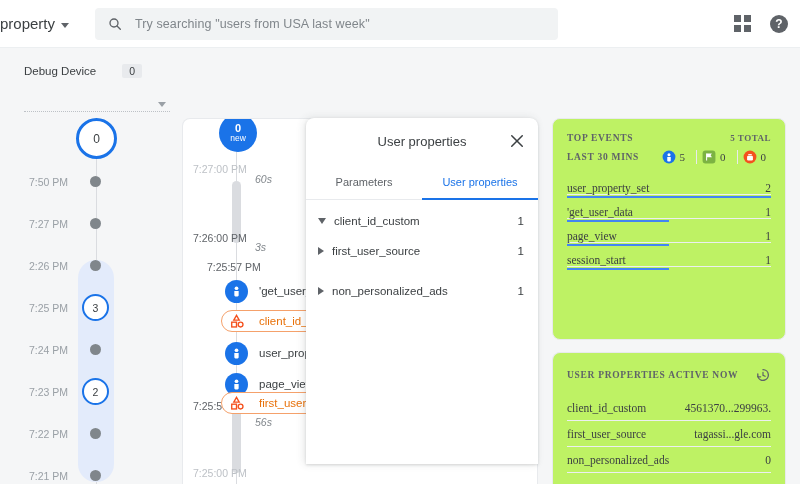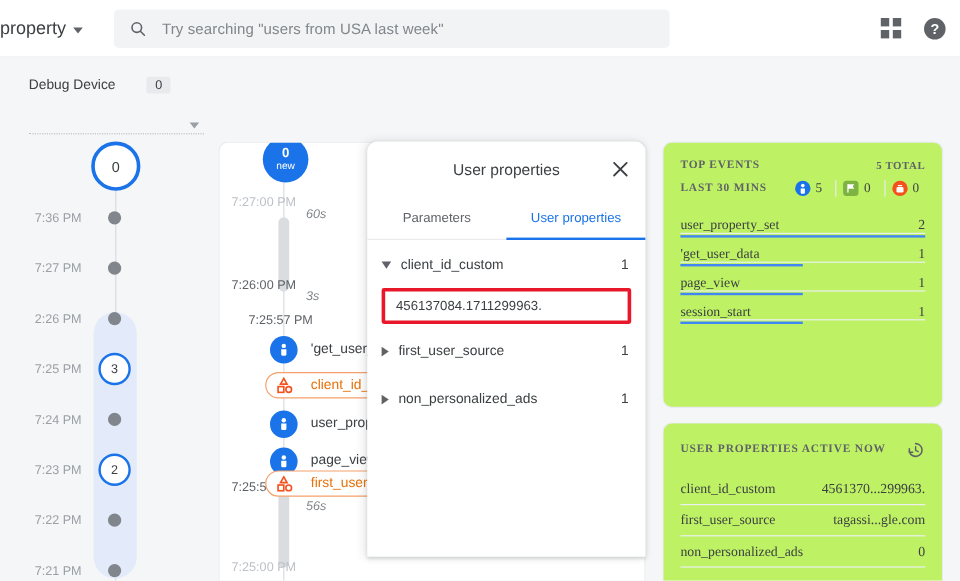"7:36 PM" span.lt-time { text: 7:36 -> 7:50 }
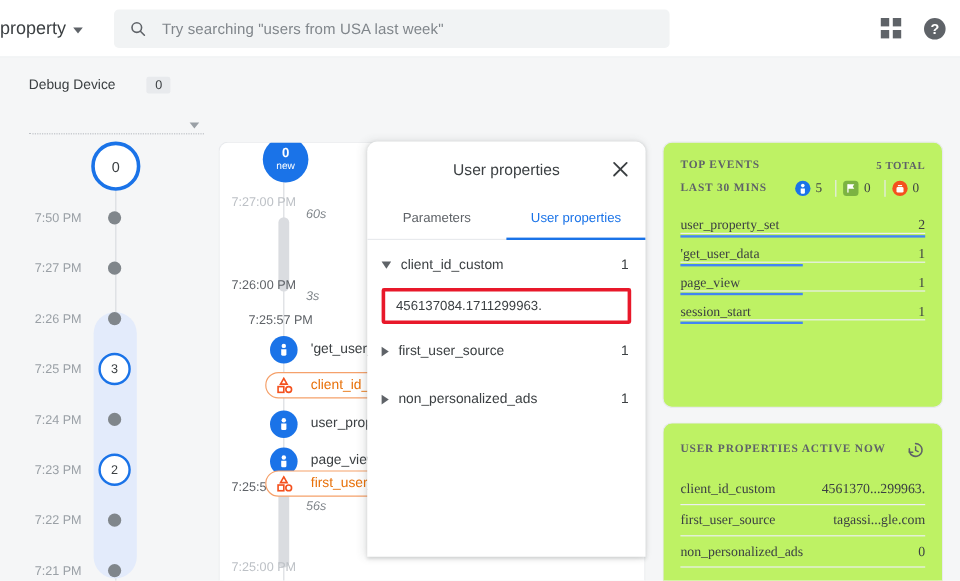"456137084.1711299963." div.value-box { html: <div> <span>456137084.1711299963.</span> </div> -> none }
